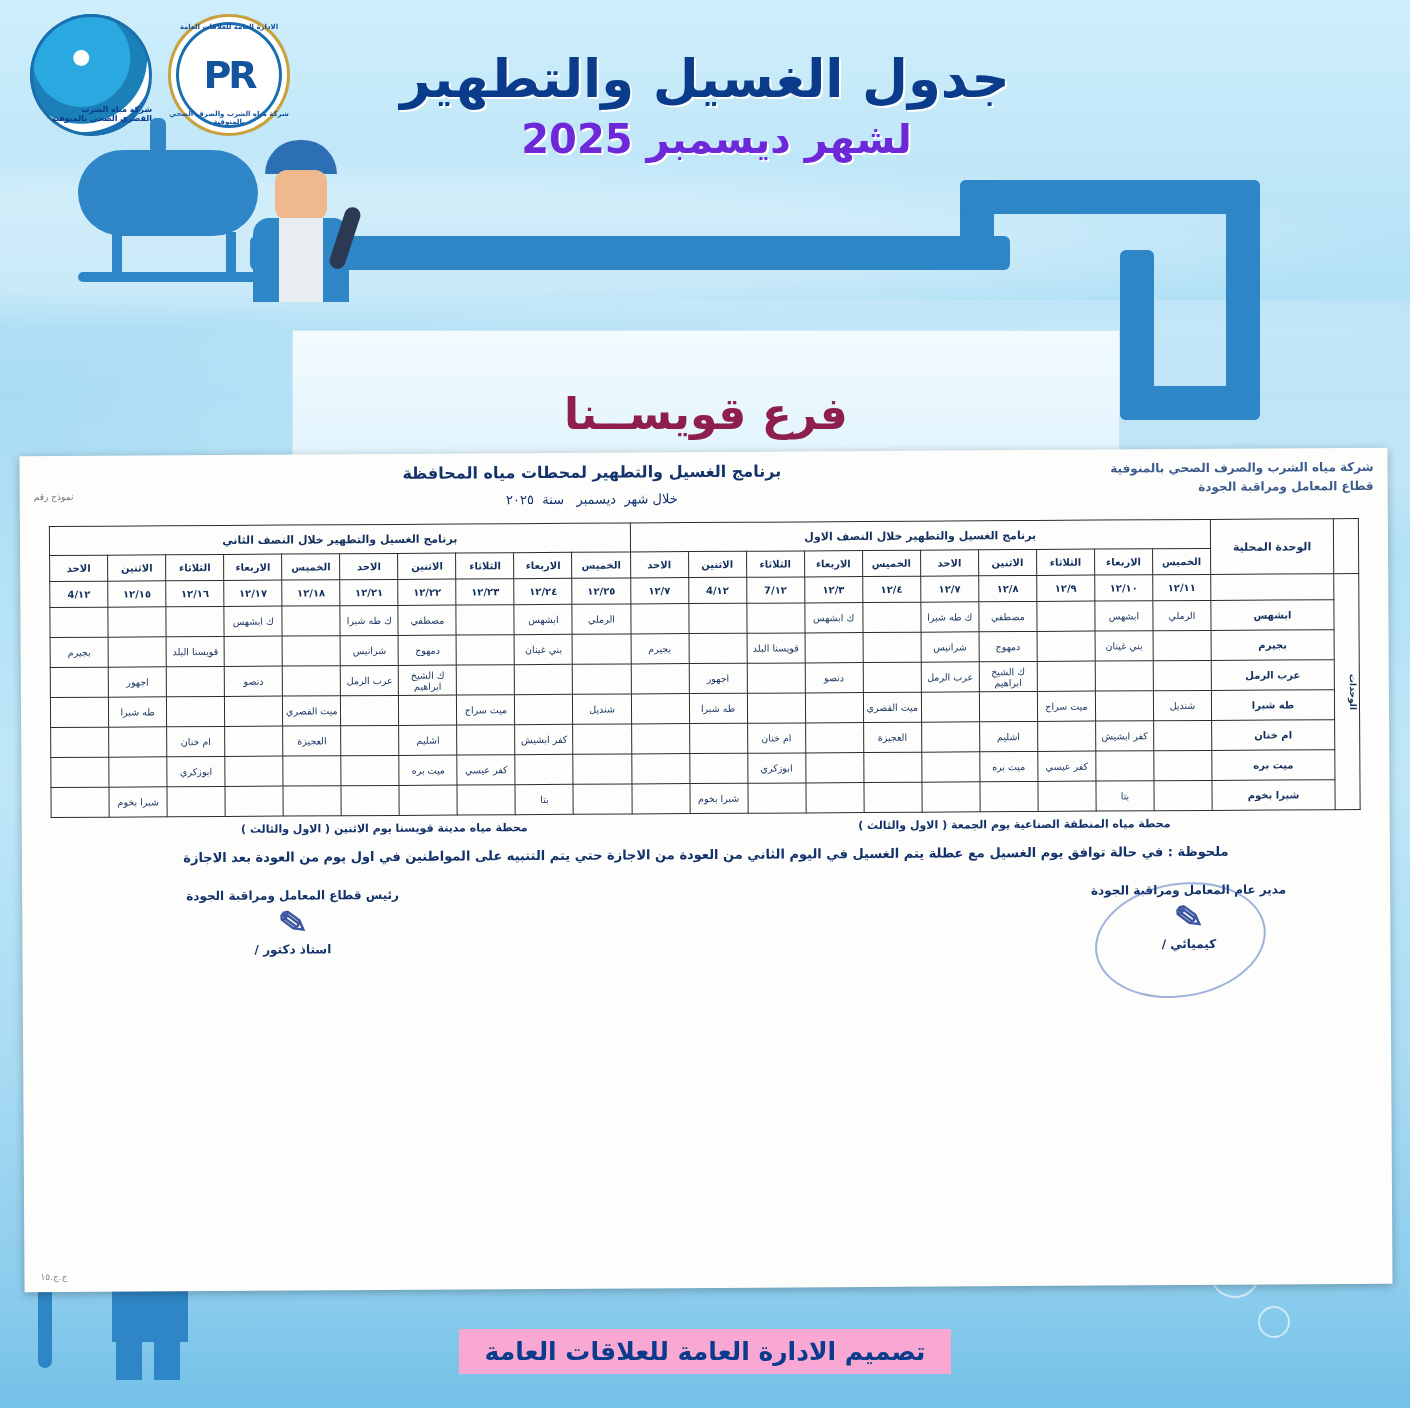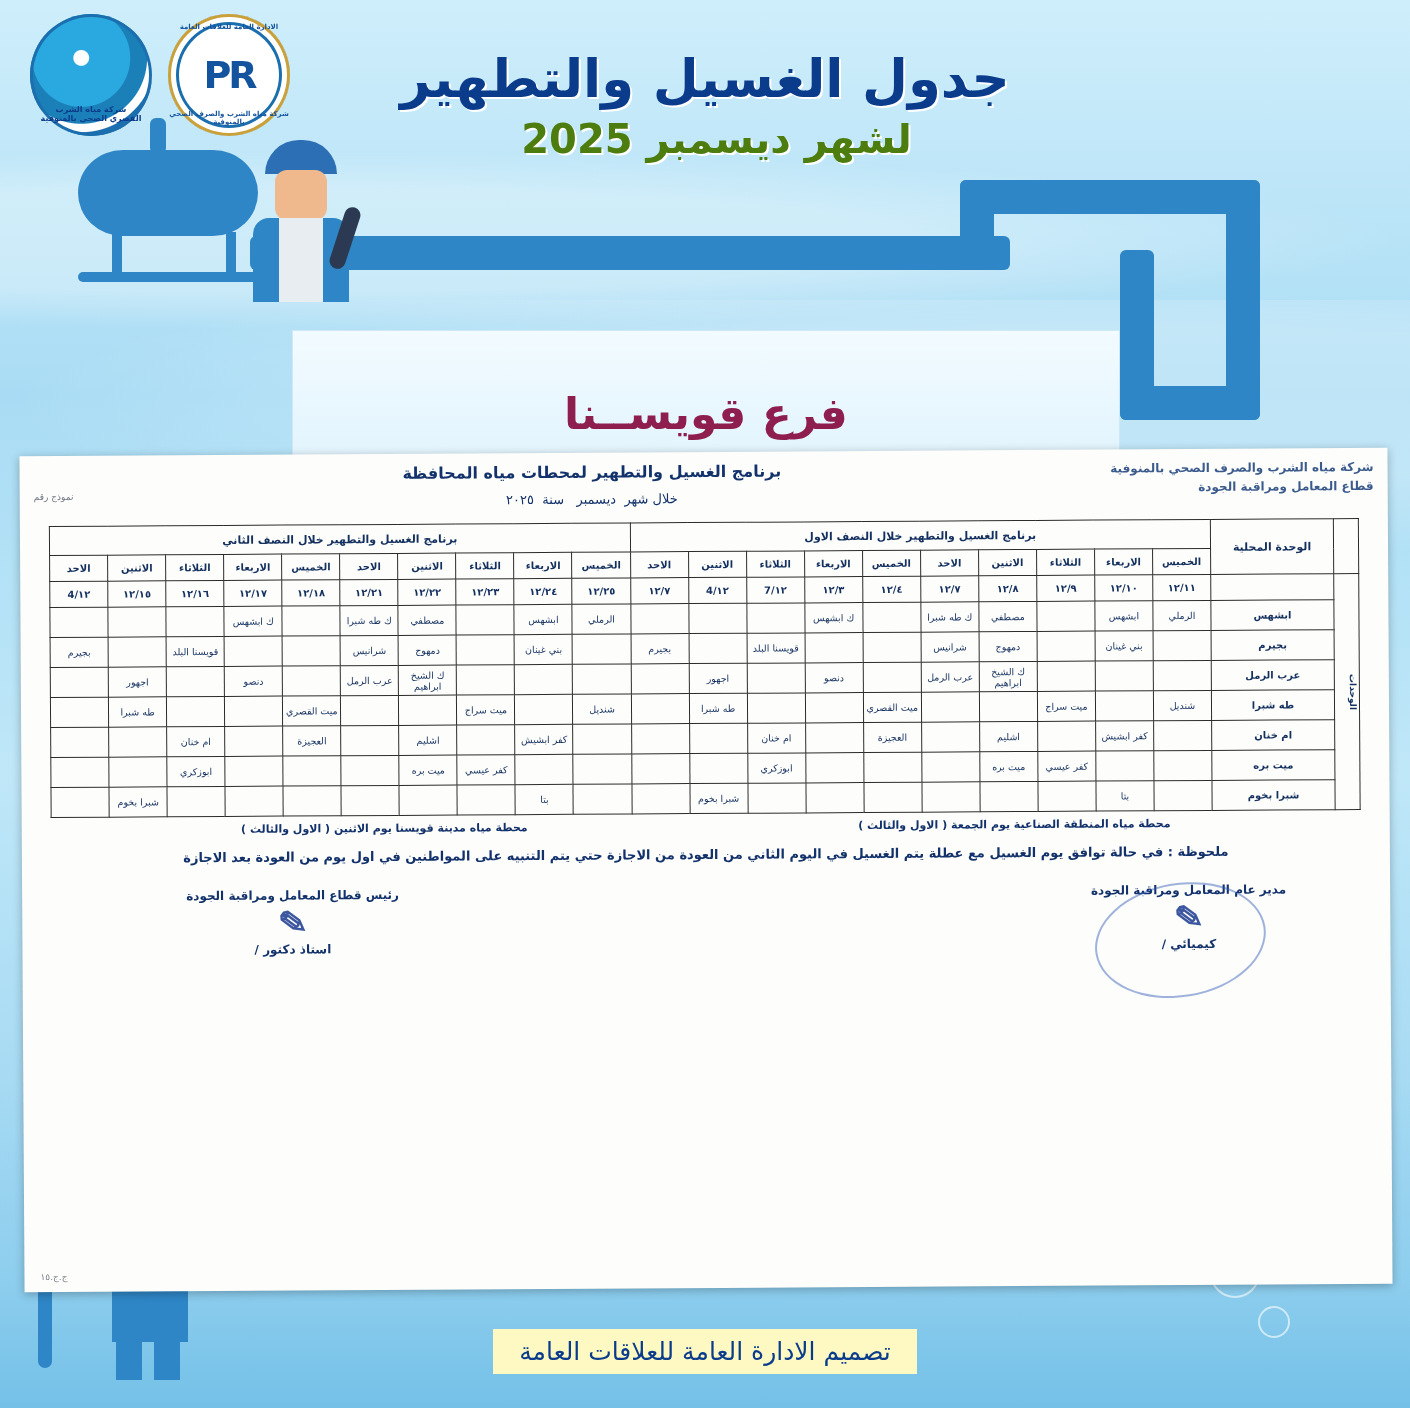"شركة مياه الشرب" .logo-water .lg-txt { text-align: center -> right }
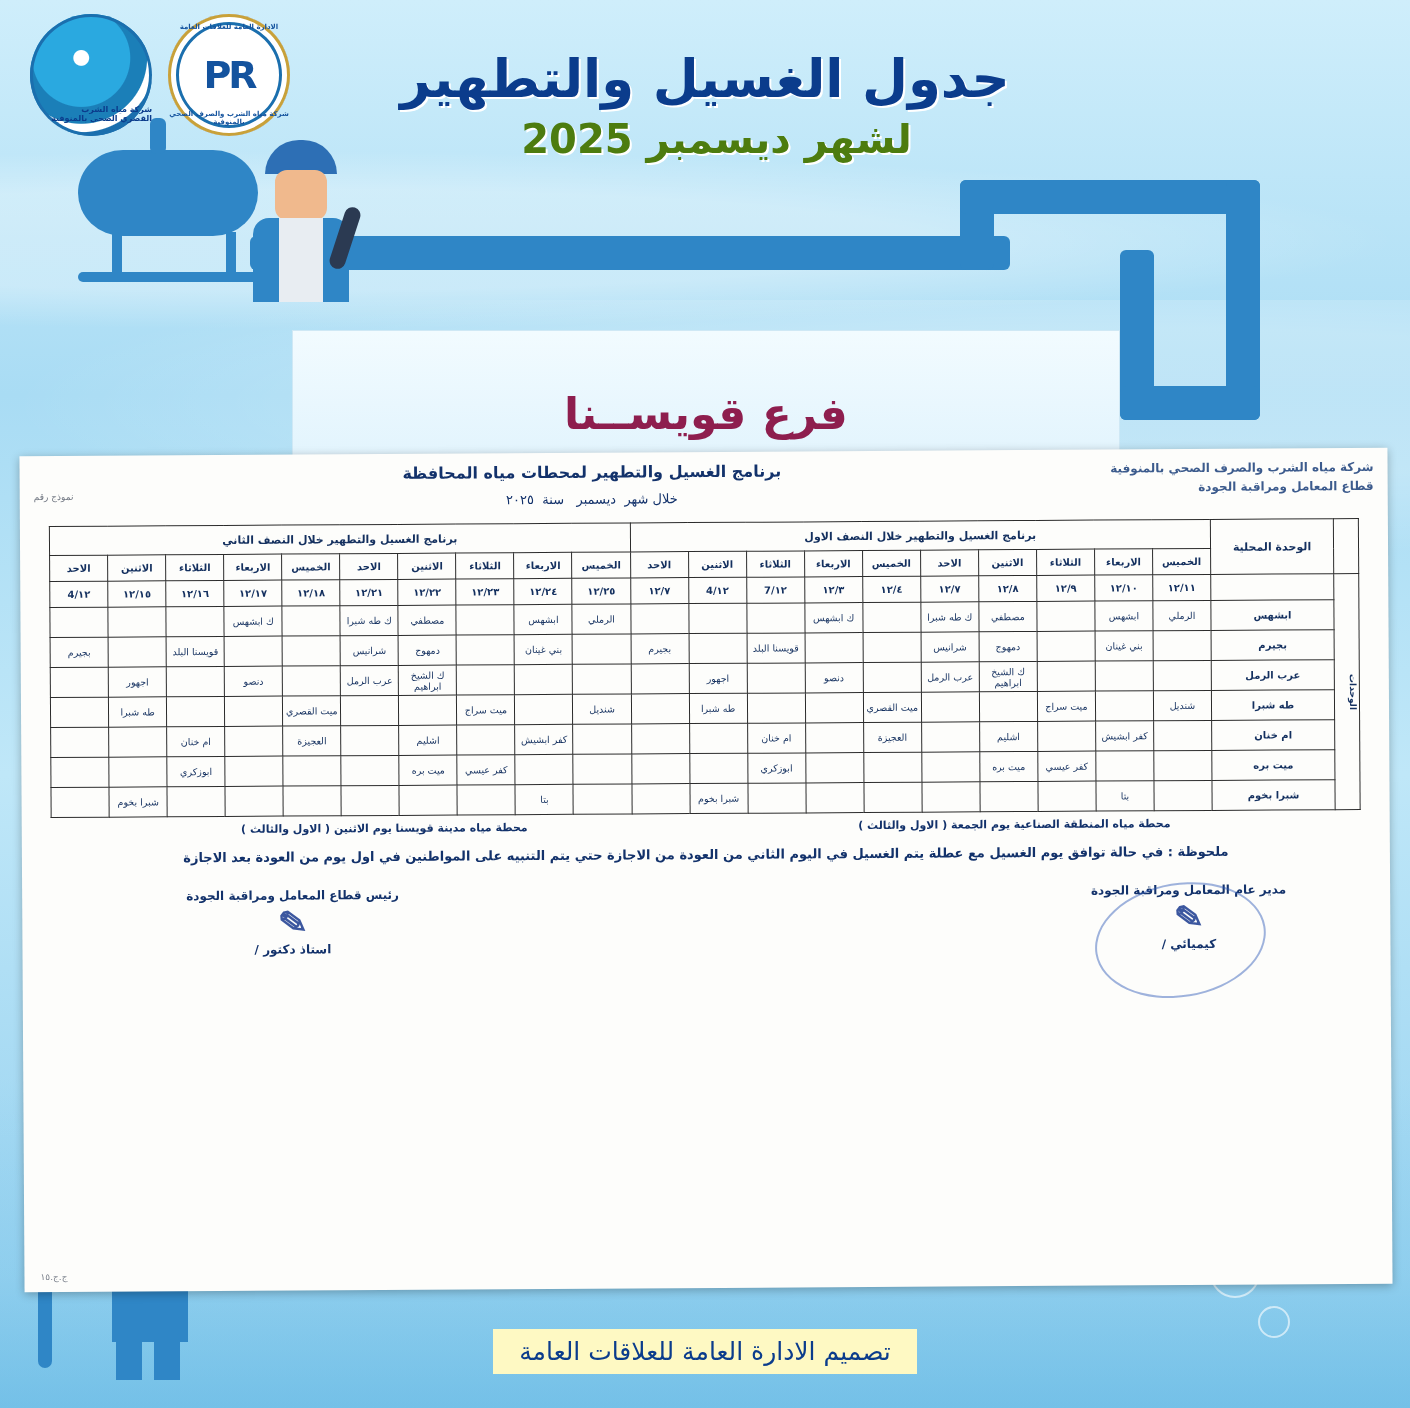"لشهر ديسمبر 2025" .title-sub { color: #4d7c0f -> #6d28d9 }
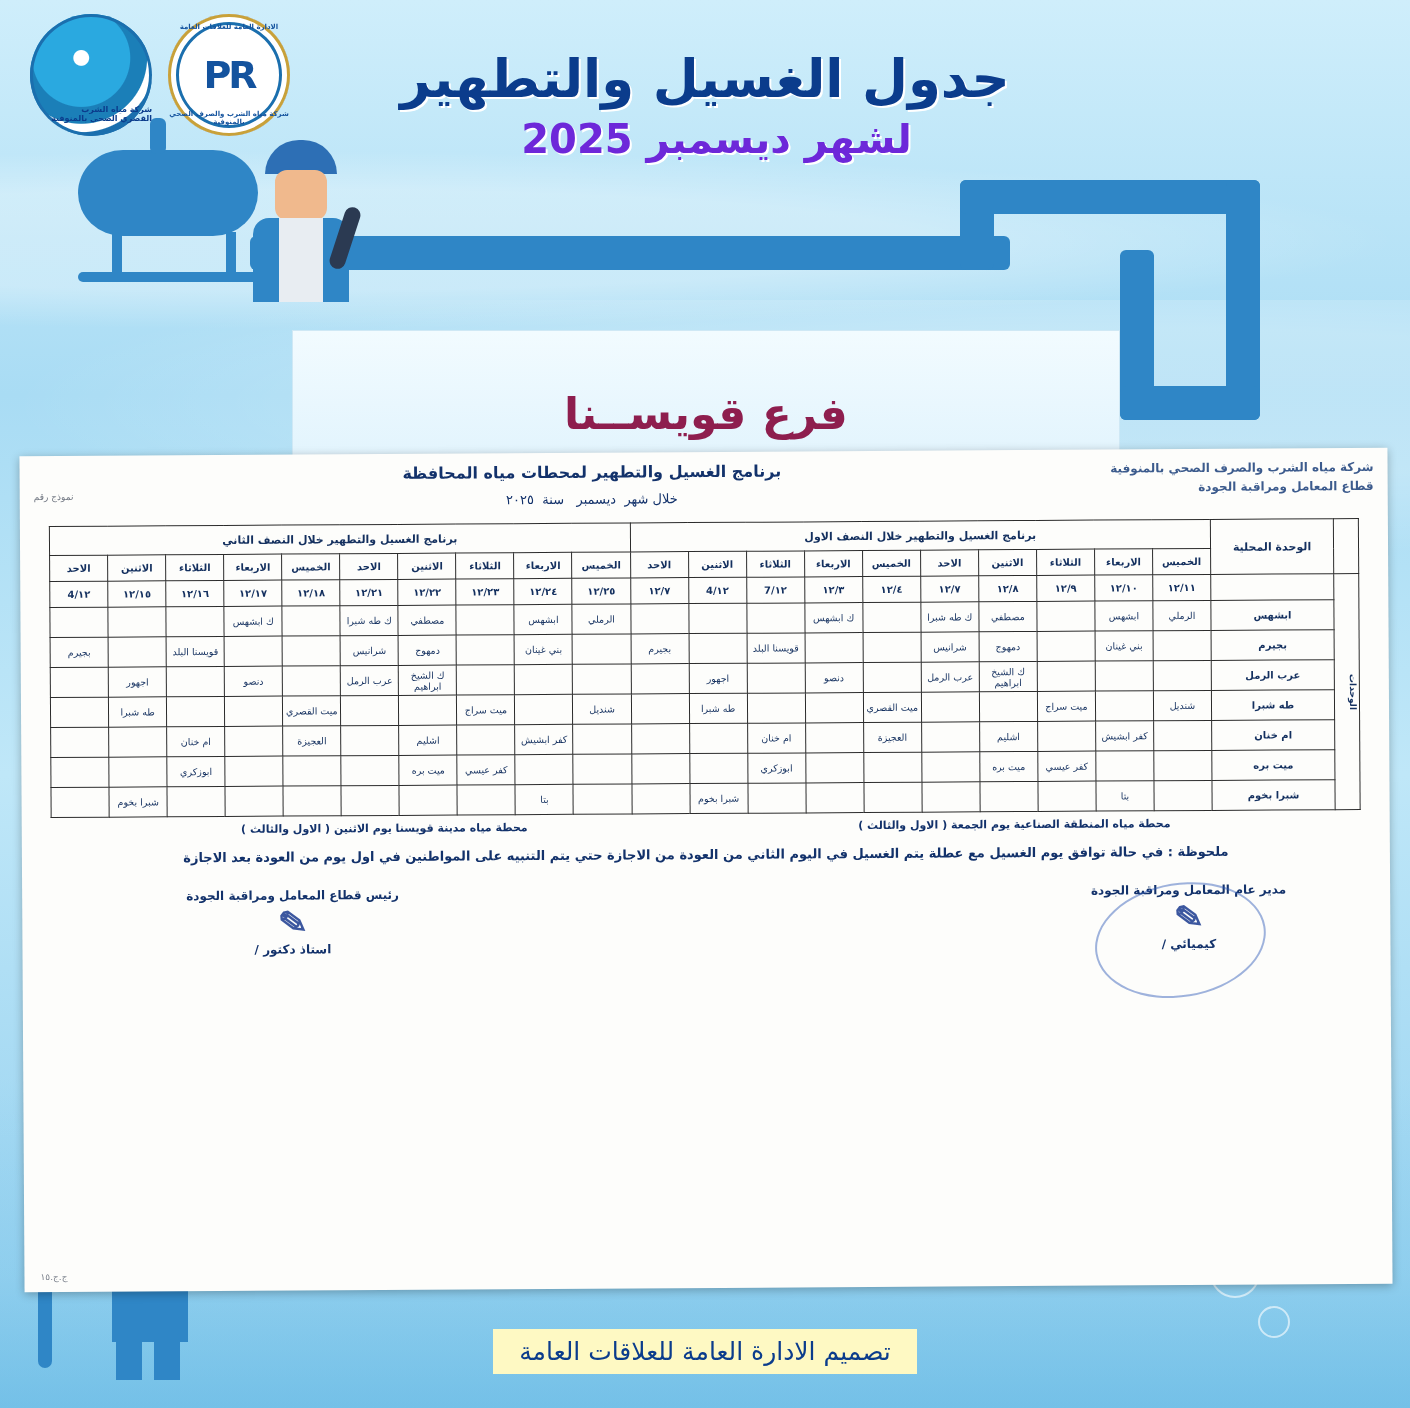"تصميم الادارة العامة للعلاقات العامة" .footer-badge { background: #fef9c3 -> #f9a8d4; font-weight: normal -> bold }
